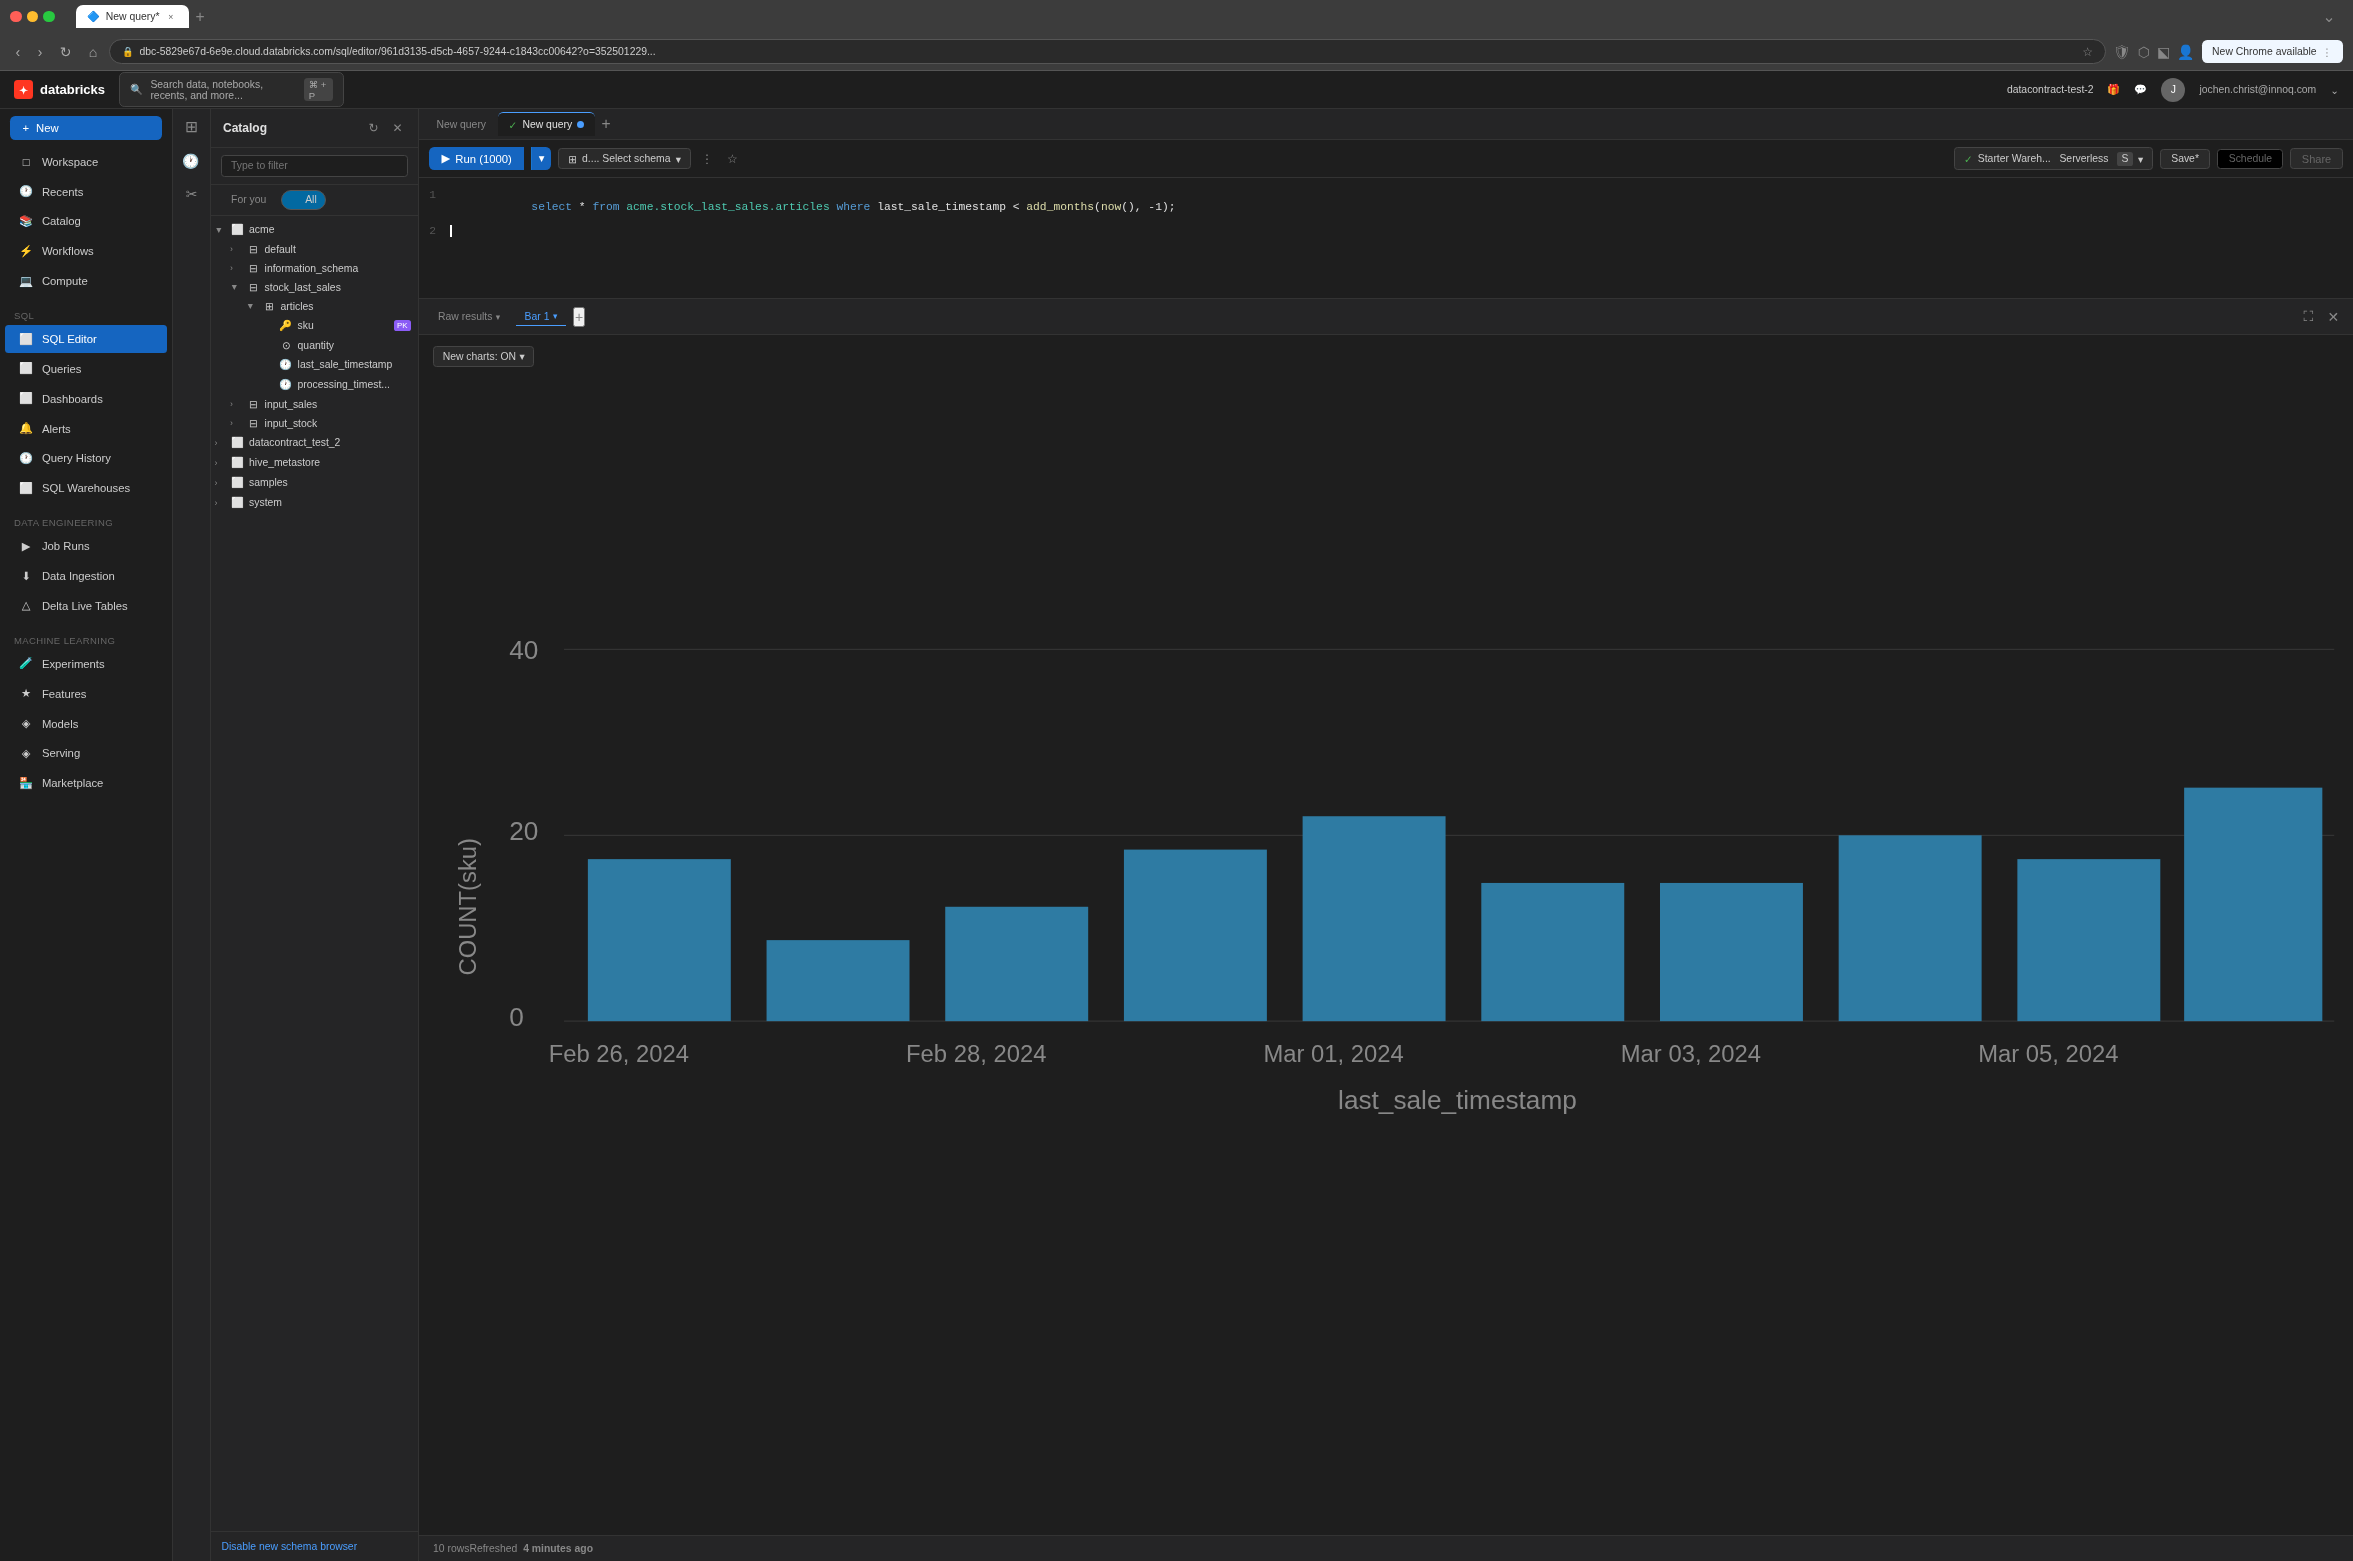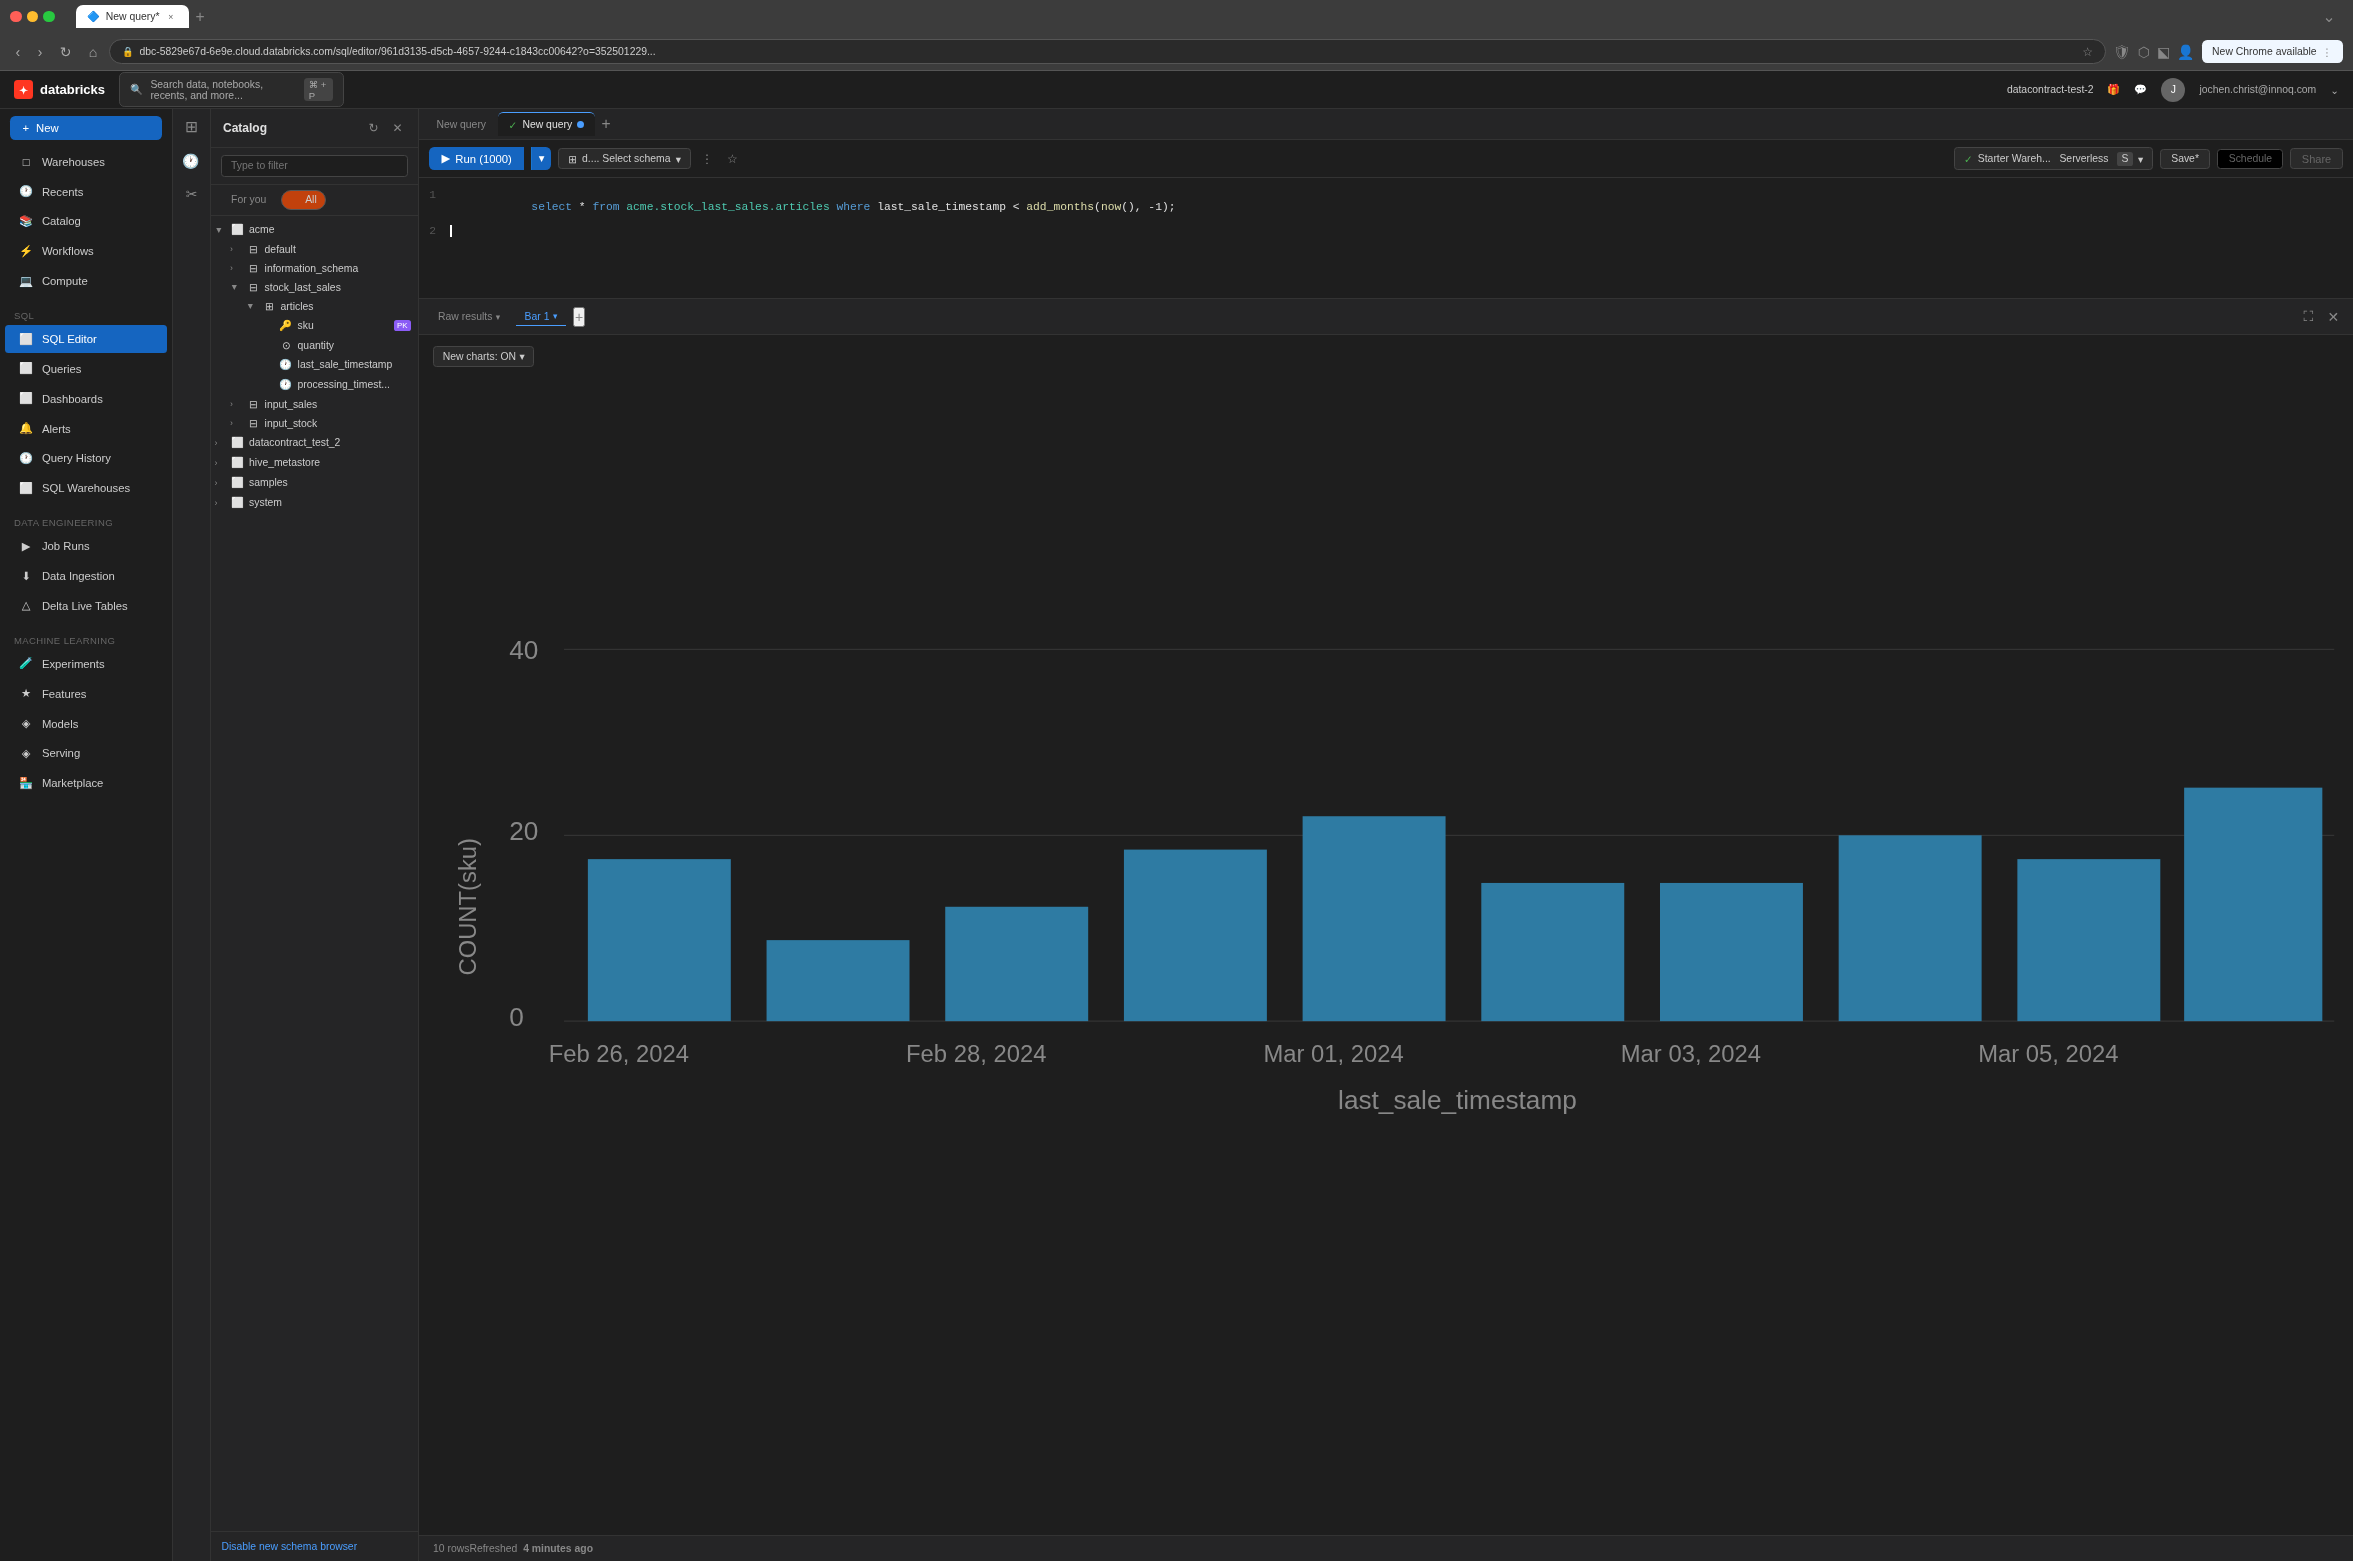"Warehouses" span { text: Warehouses -> Workspace }
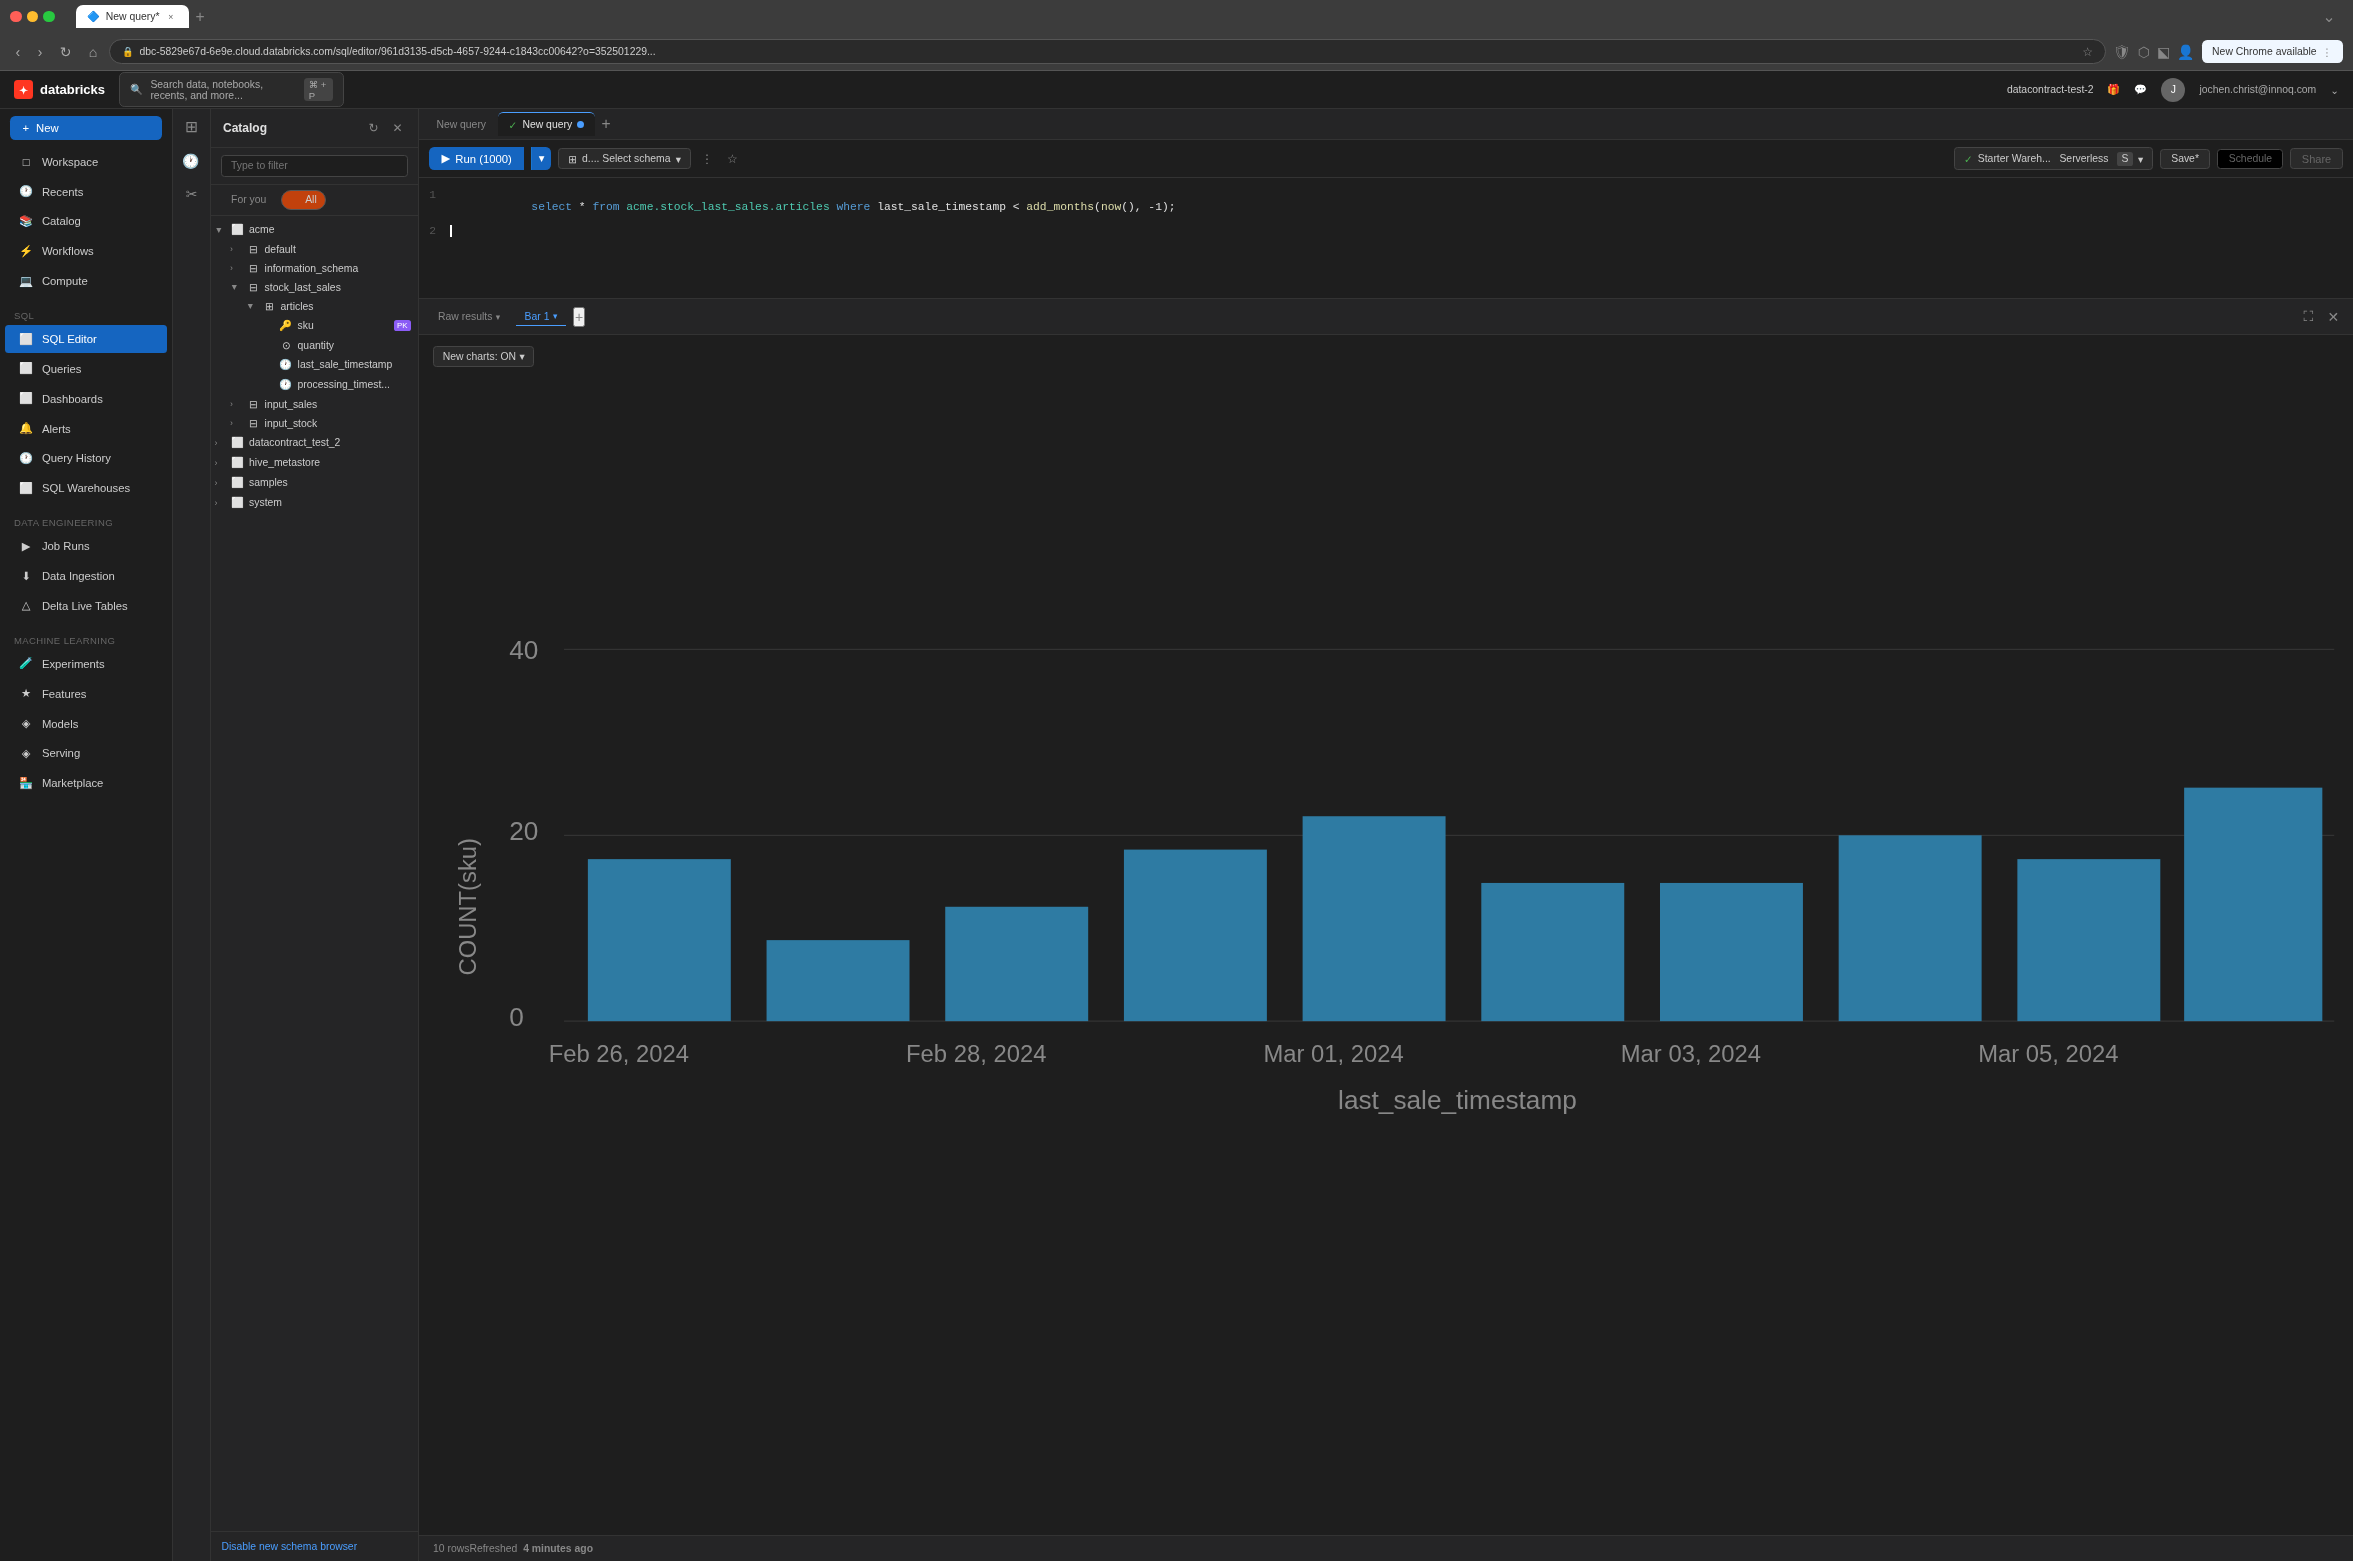"All" .catalog-tab.active { background: #c2410c -> #0369a1 }
